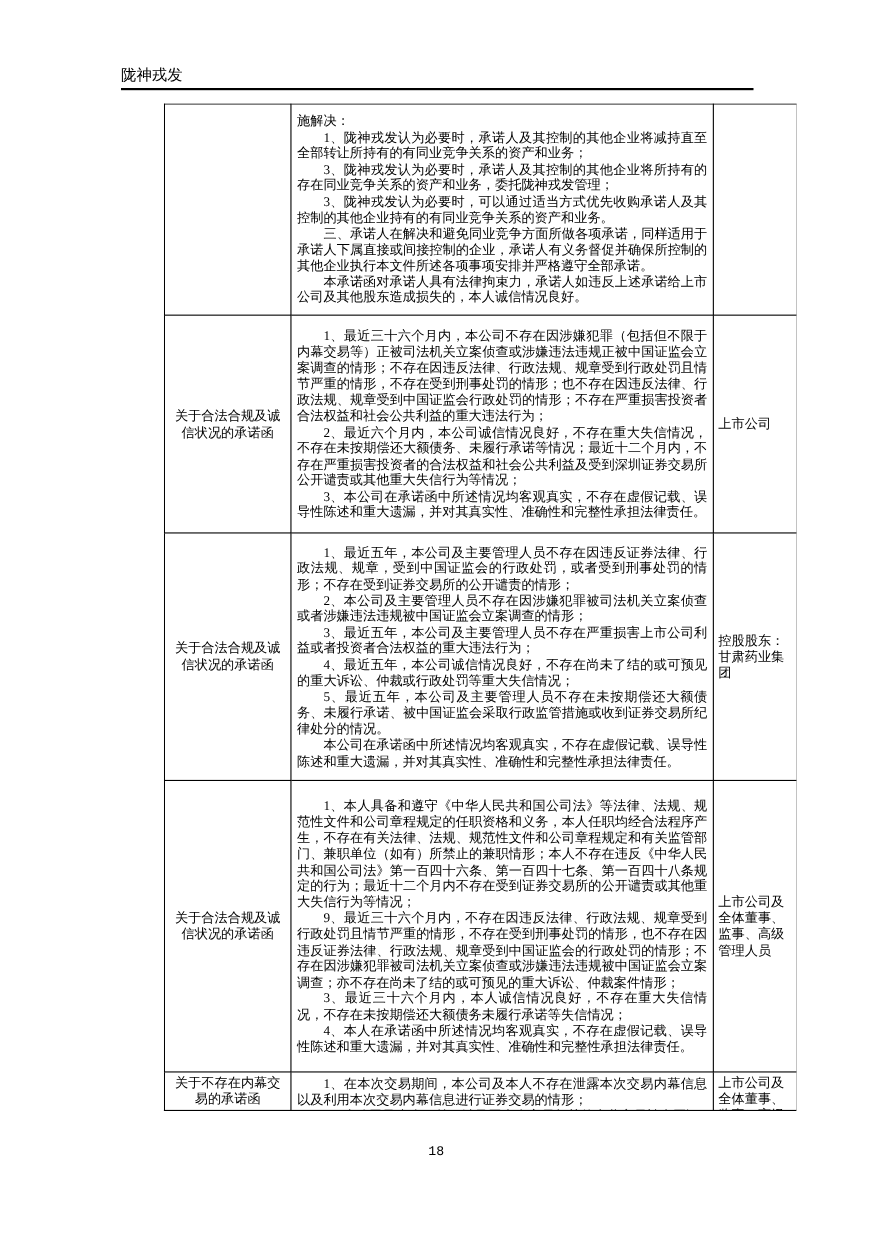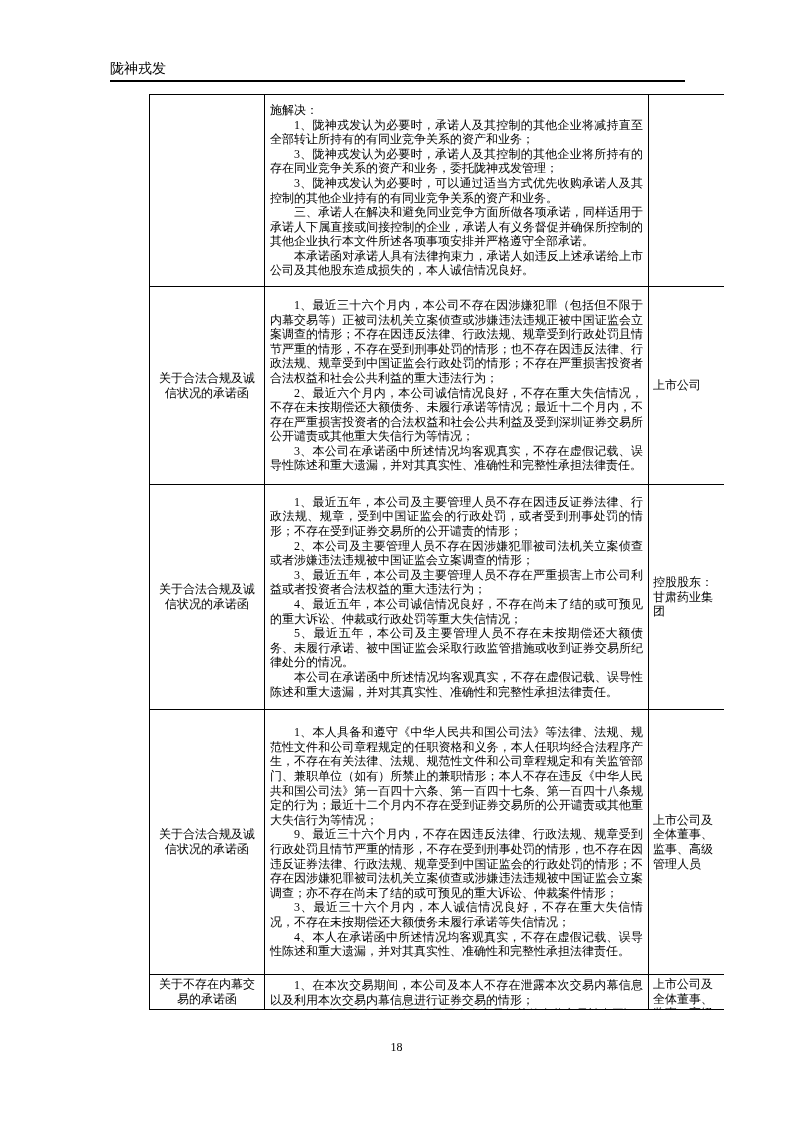"18" .page-footer { font-family: none -> Liberation Mono, monospace }
